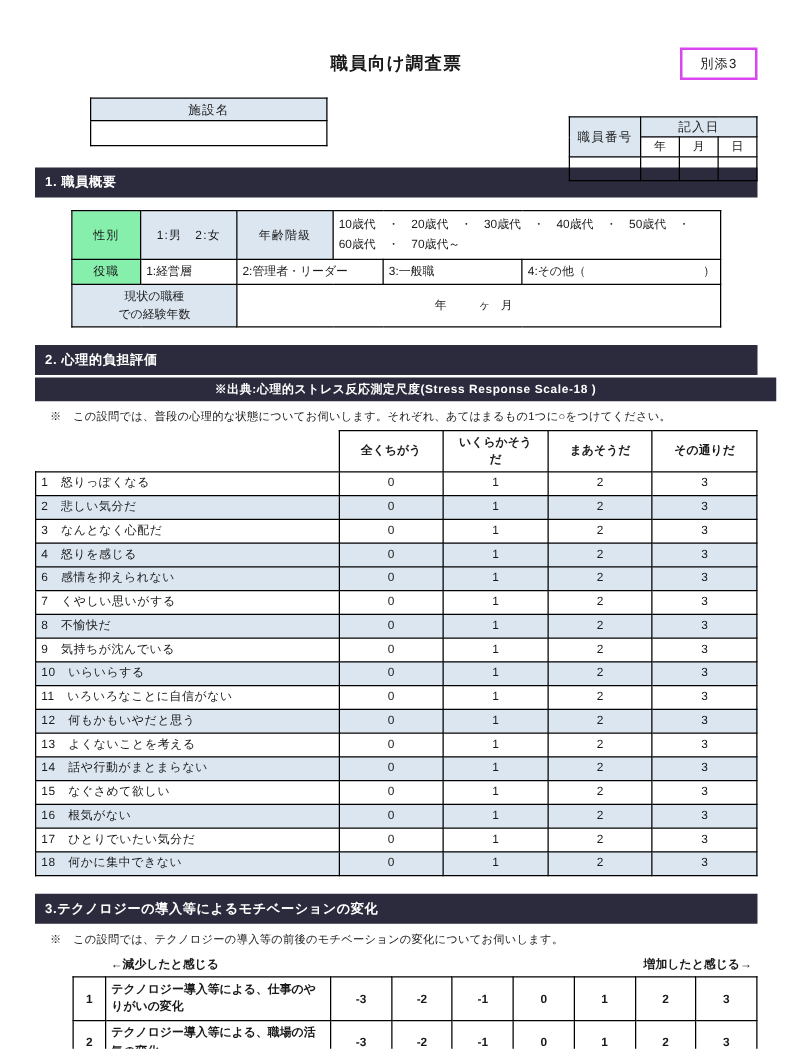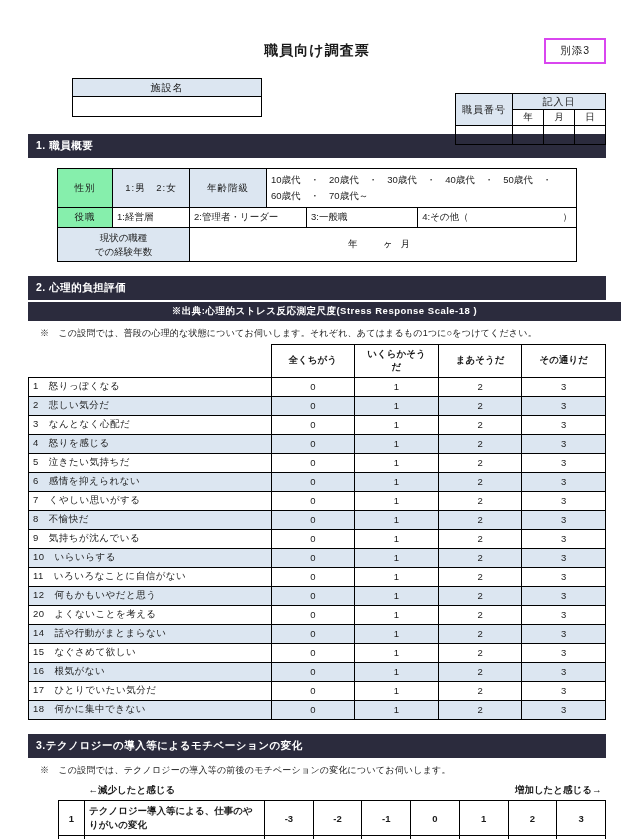"5 泣きたい気持ちだ" tr { html: <tr> <td>5 泣きたい気持ちだ</td> <td>0</td> <td>1</td> <td>2</td> <td>3</td> </tr> -> none }
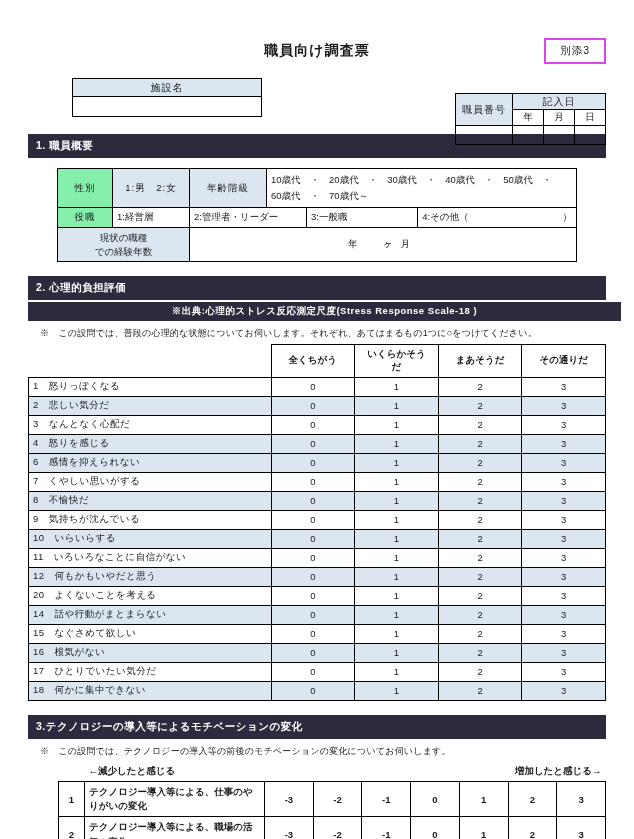"20 よくないことを考える" td.q-text { text: 20 -> 13 }
